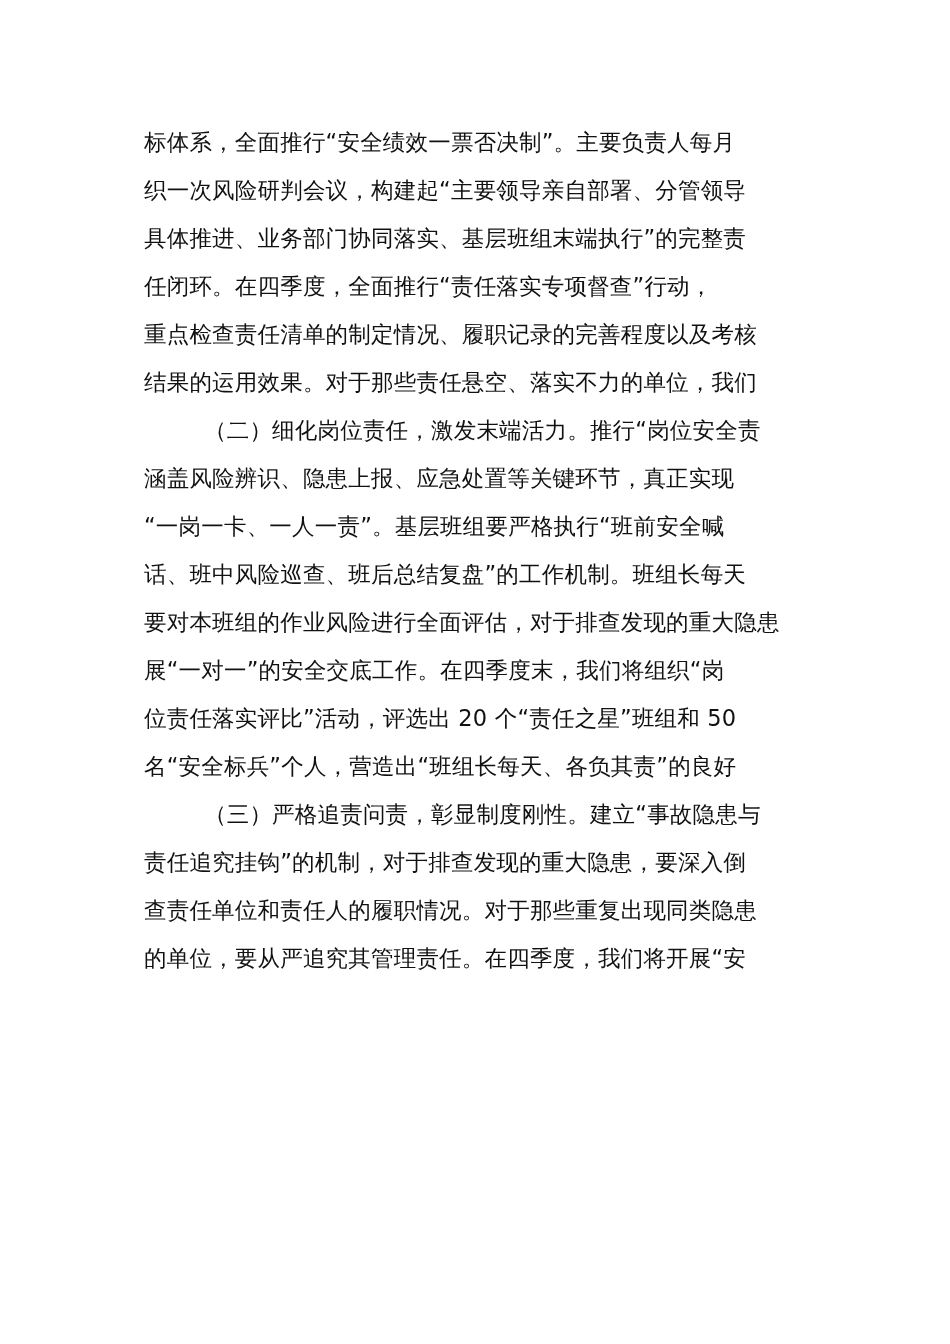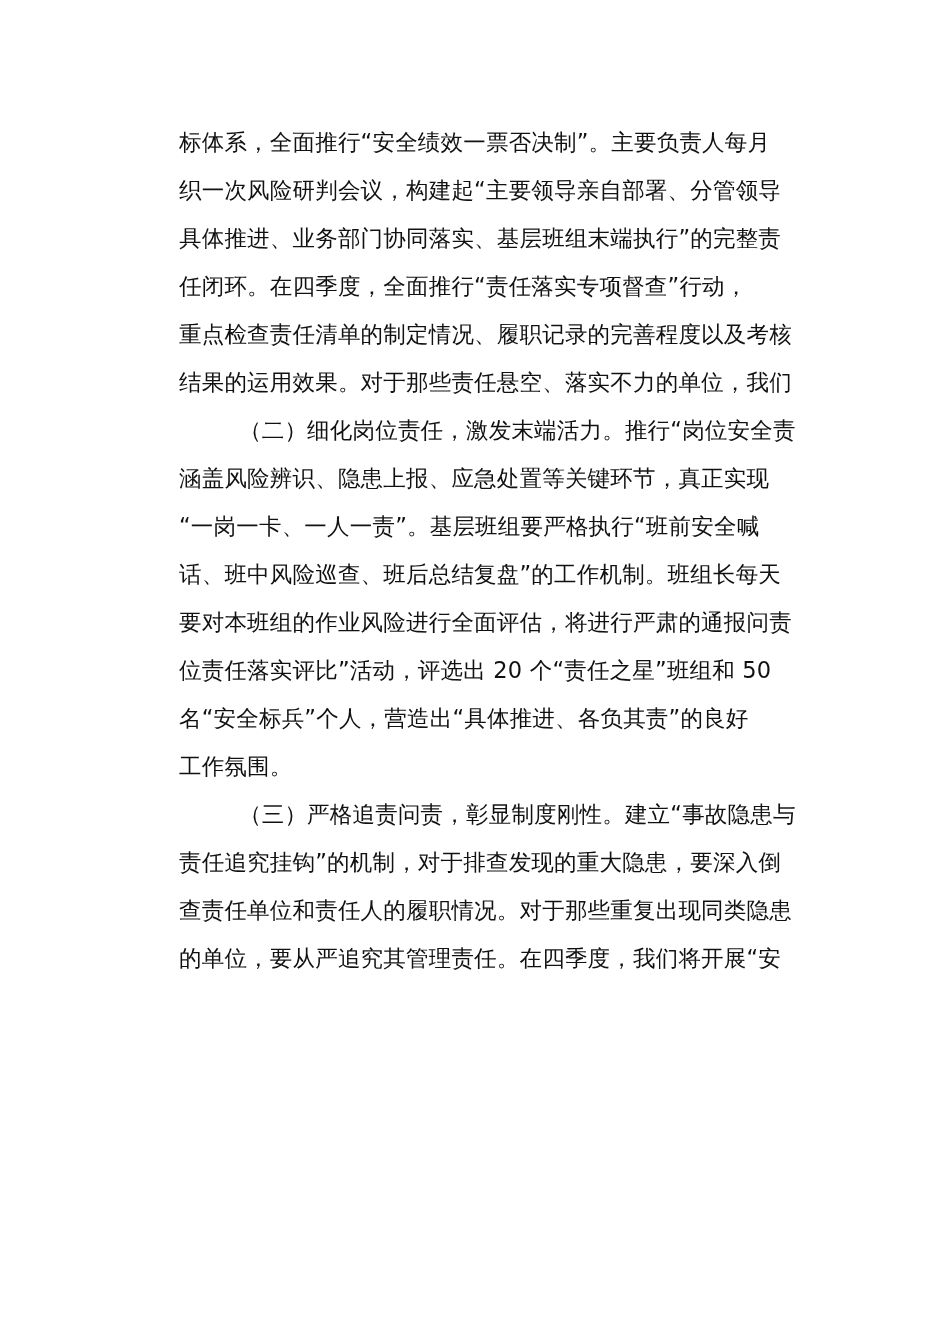"标体系，全面推行“安全绩效一票否决制”。主要负责人每月" .body-text { margin-left: 35px -> none }
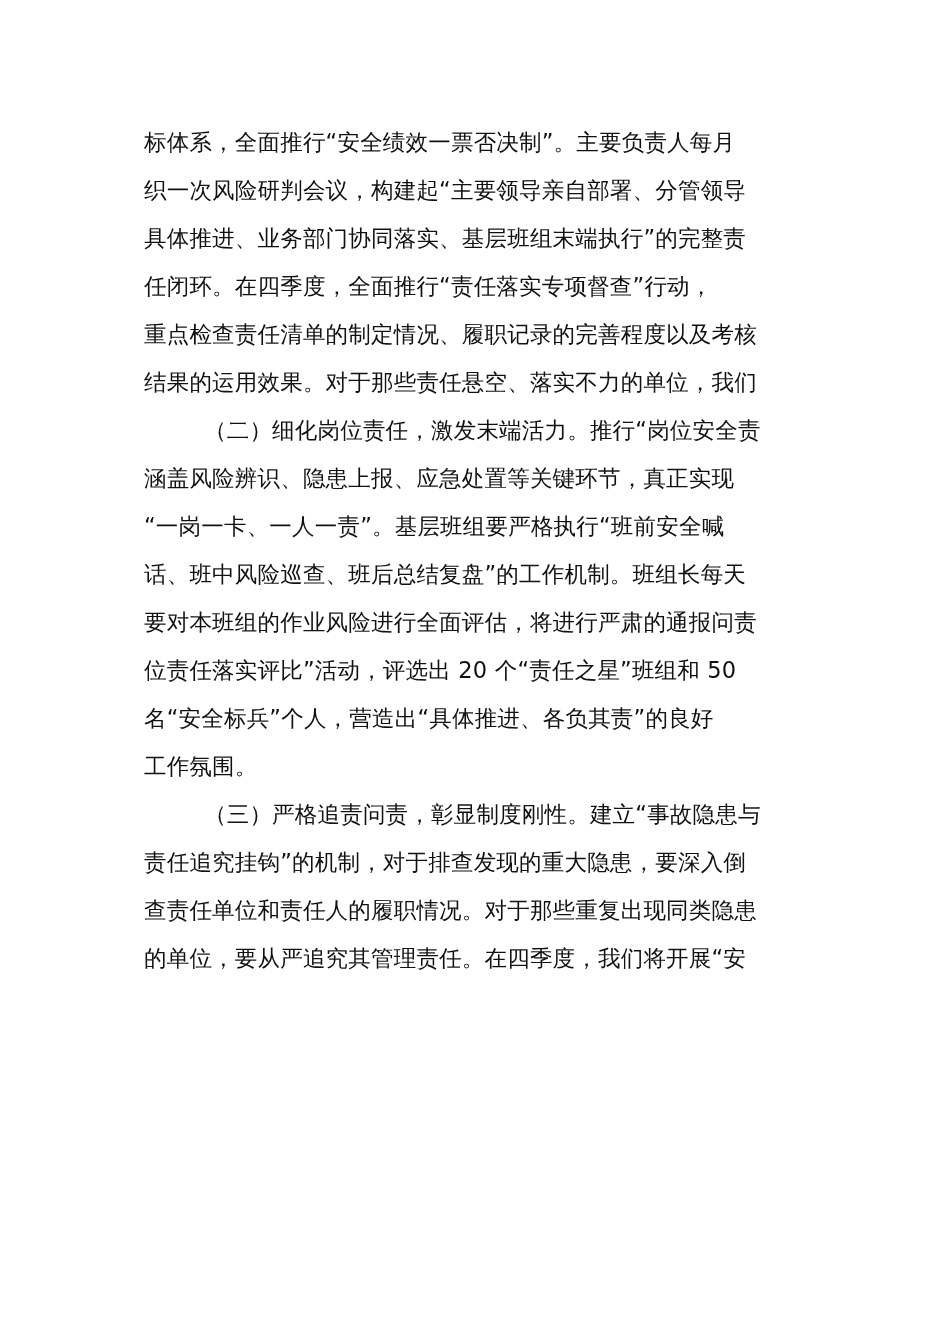"要对本班组的作业风险进行全面评估，将进行严肃的通报问责" div.line { text: 将进行严肃的通报问责 -> 对于排查发现的重大隐患 }
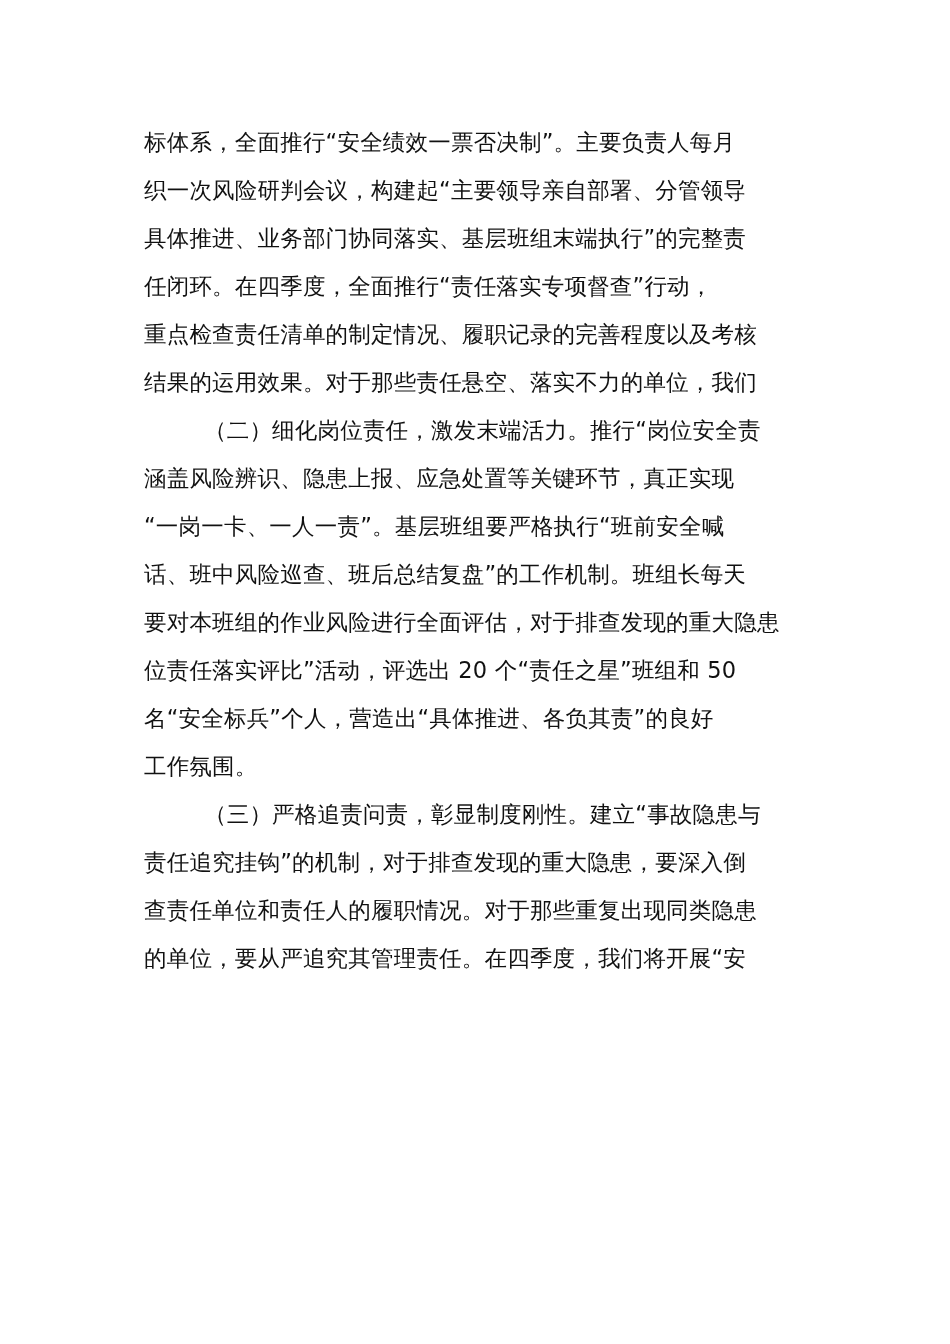"展“一对一”的安全交底工作。在四季度末，我们将组织“岗" div.line { html: none -> <div>展“一对一”的安全交底工作。在四季度末，我们将组织“岗</div> }
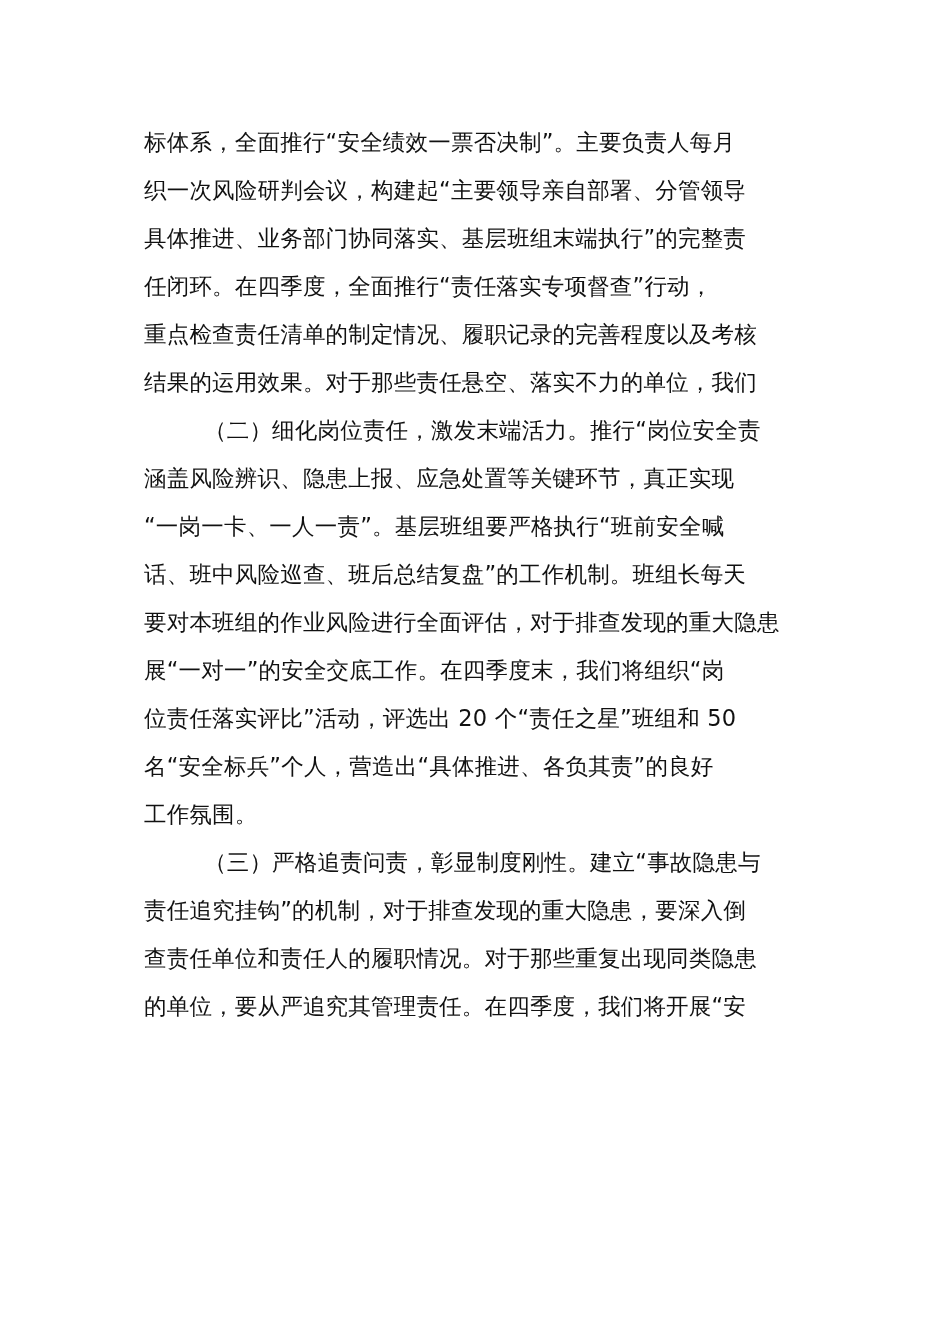"名“安全标兵”个人，营造出“具体推进、各负其责”的良好" div.line { text: 具体推进 -> 班组长每天 }
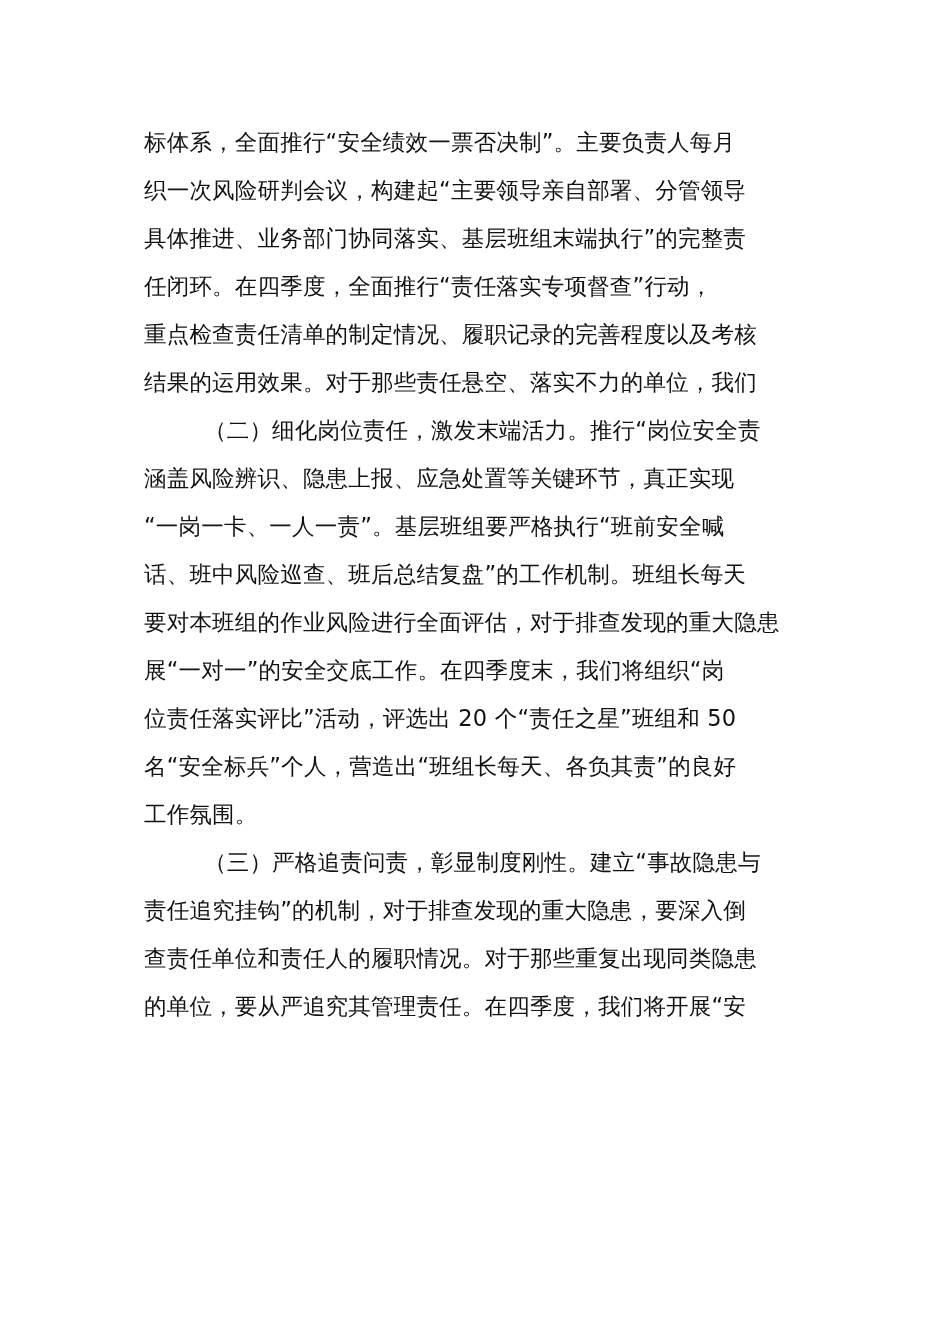"工作氛围。" div.line { html: <div>工作氛围。</div> -> none }
